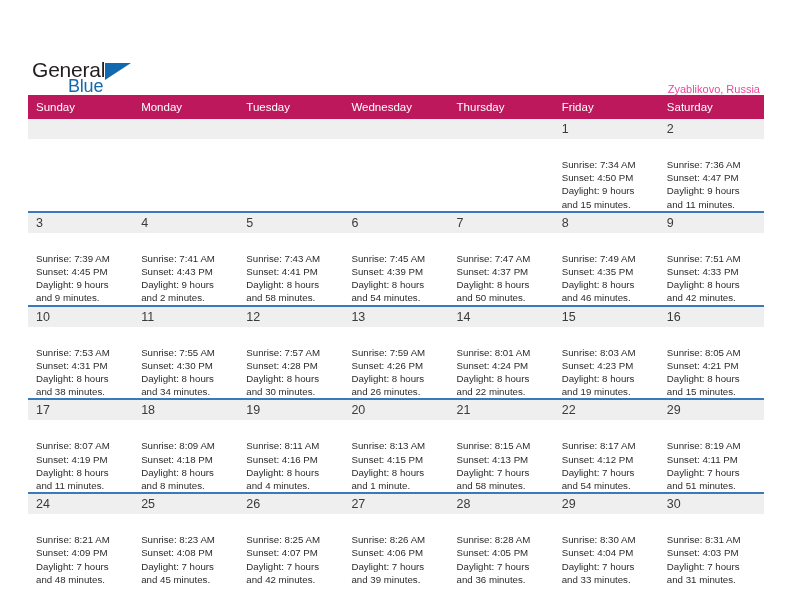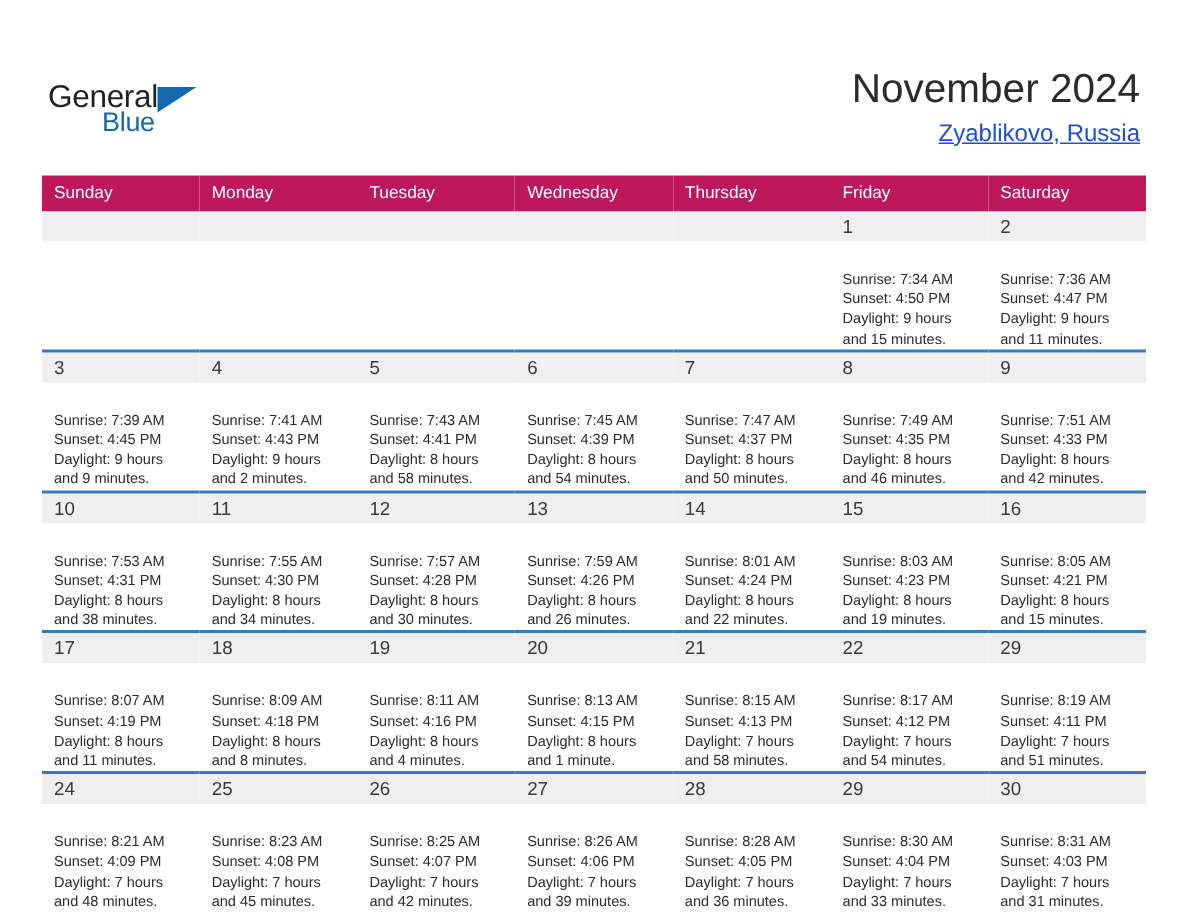"General" .topbar { align-items: center -> flex-end; height: 117px -> 95px }
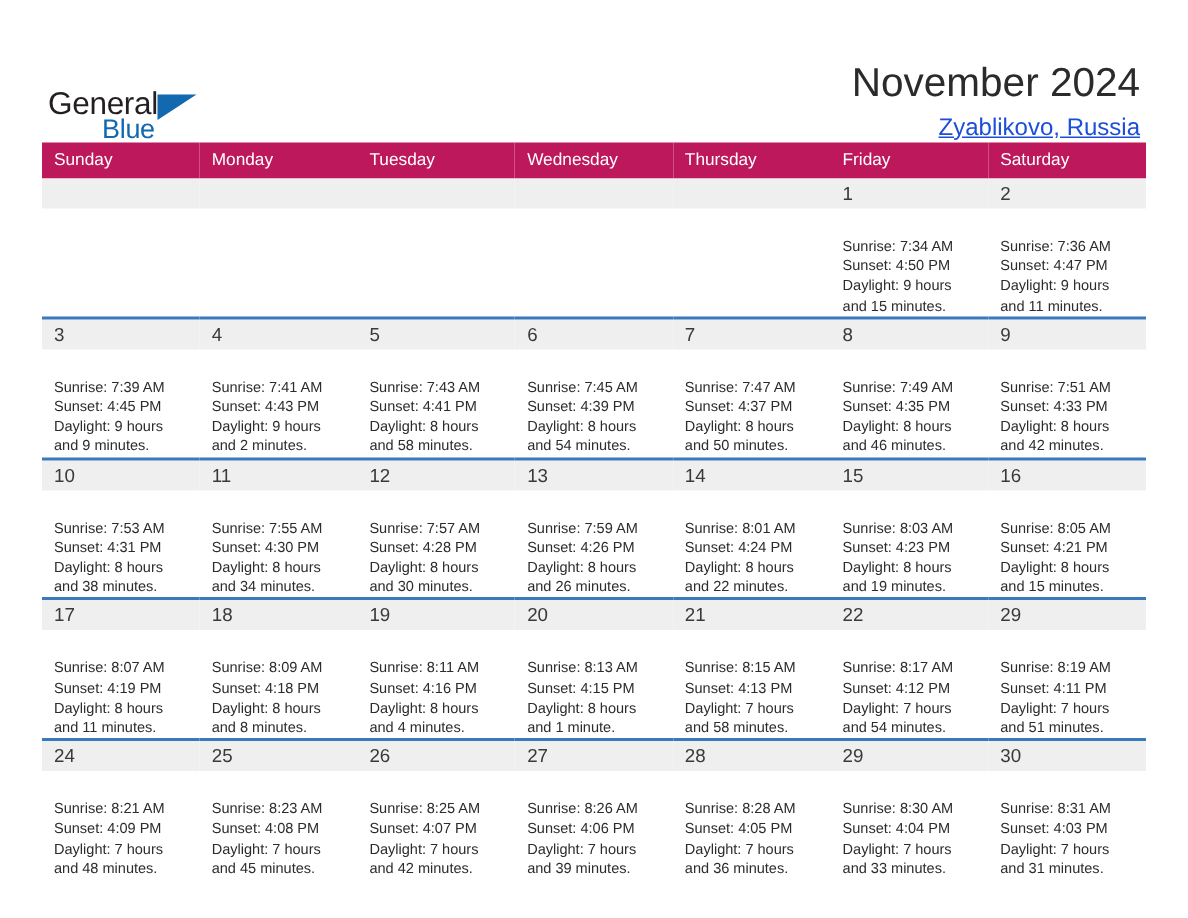"November 2024" div.cal-title { html: <div>November 2024</div> -> none }
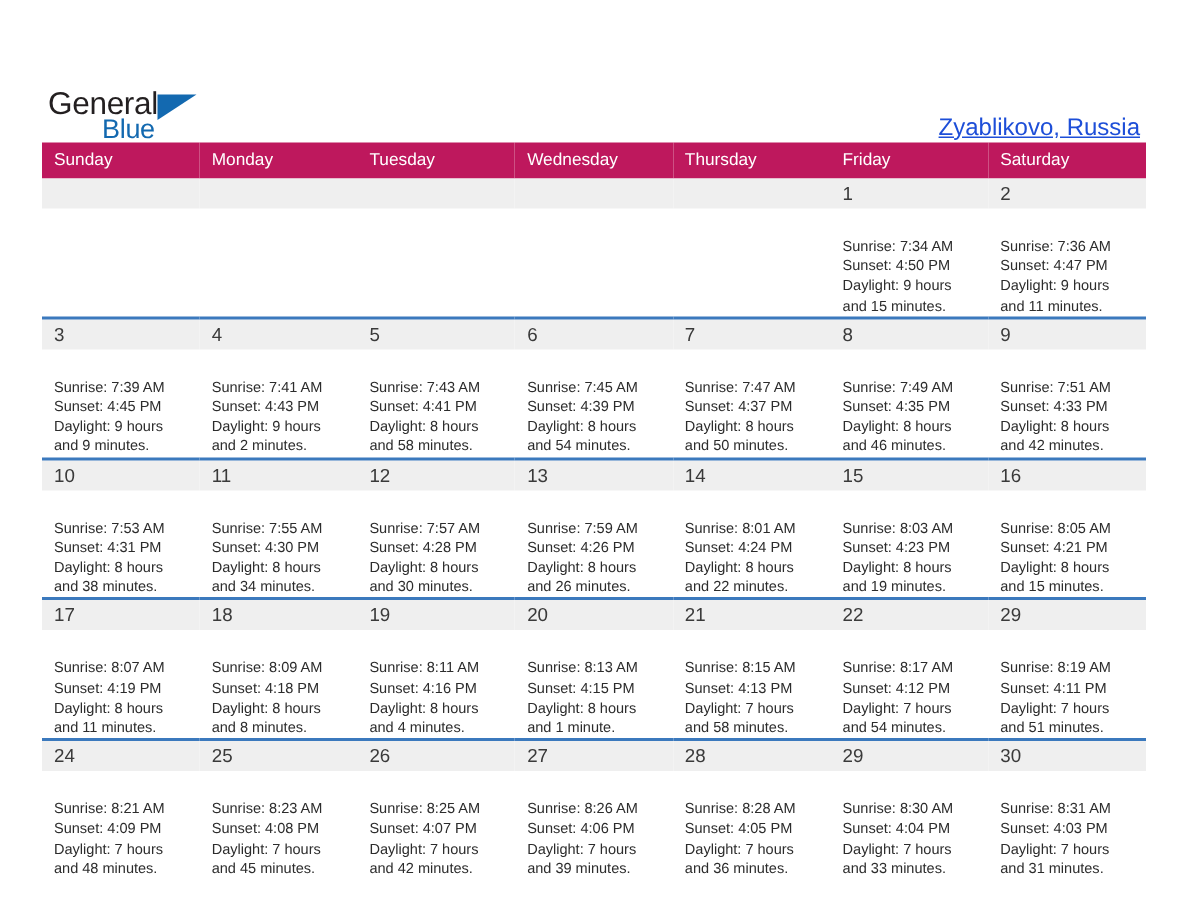"Zyablikovo, Russia" .cal-sub { color: #1d4ed8 -> #ec4899; font-size: 16px -> 11px; text-decoration: underline -> none }
